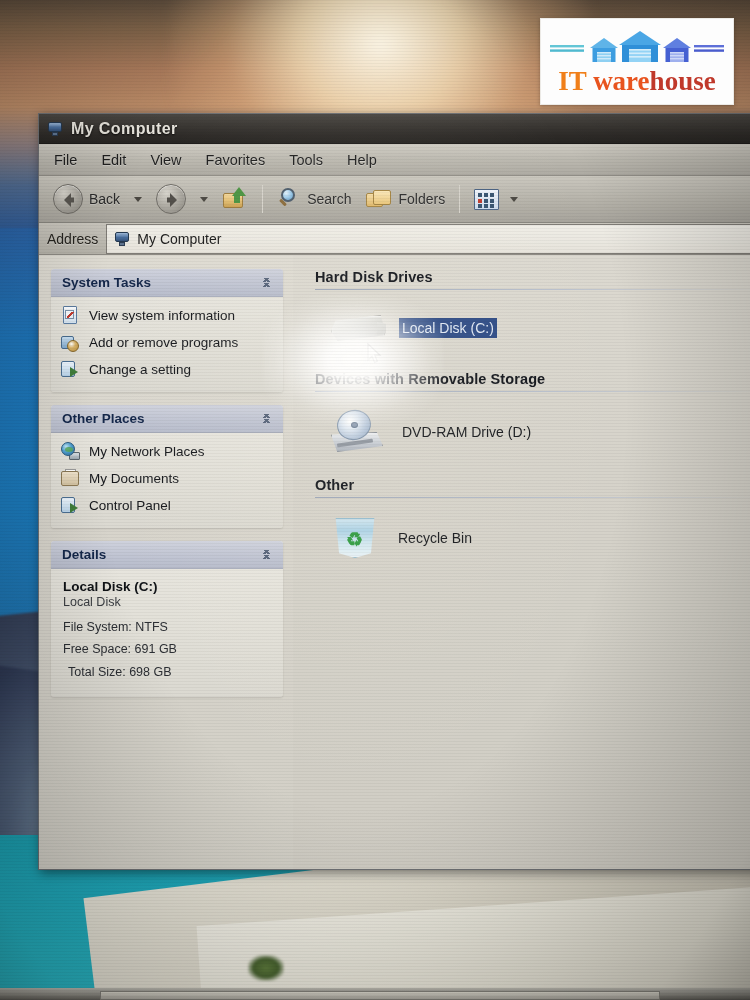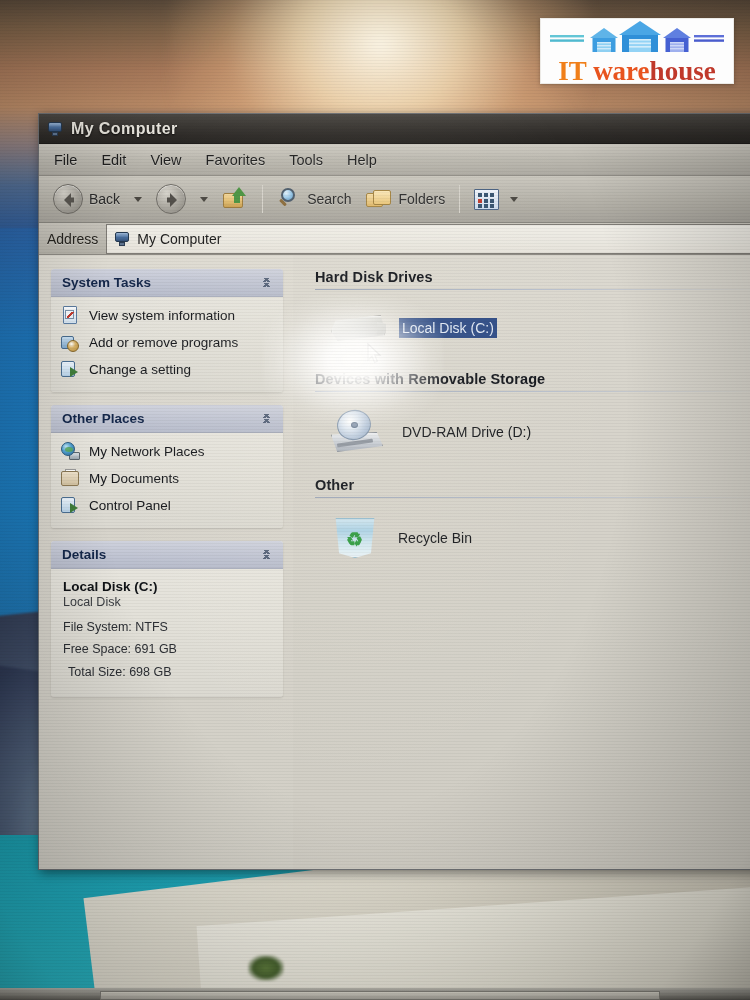"IT warehouse" #watermark { height: 66px -> 87px }
